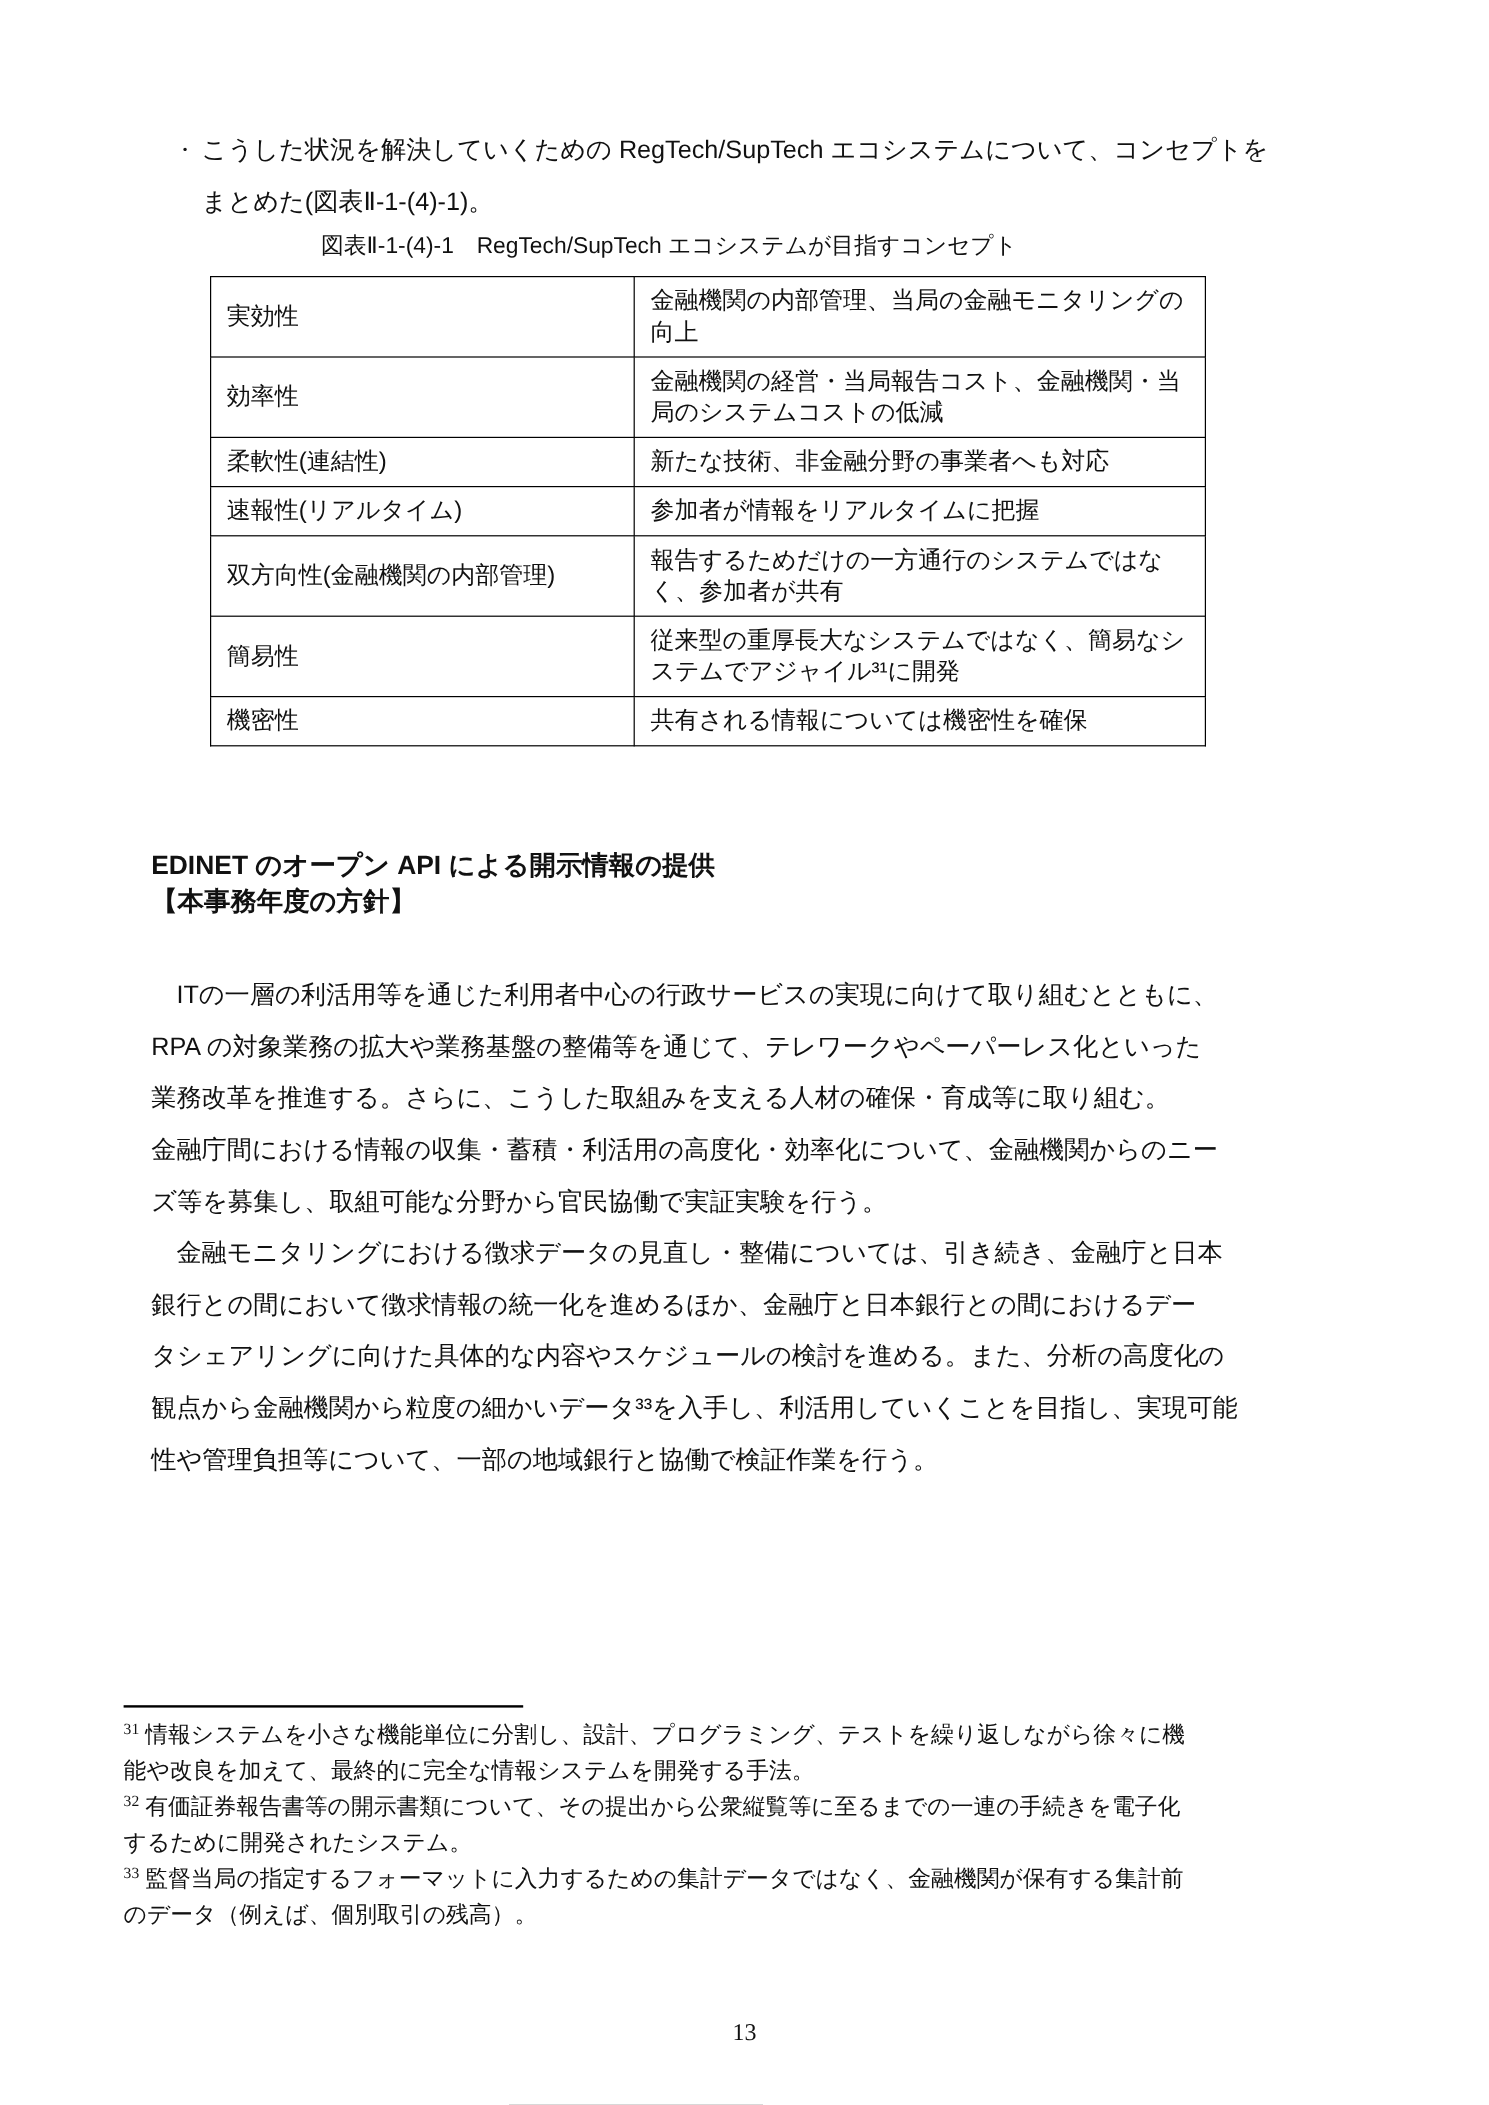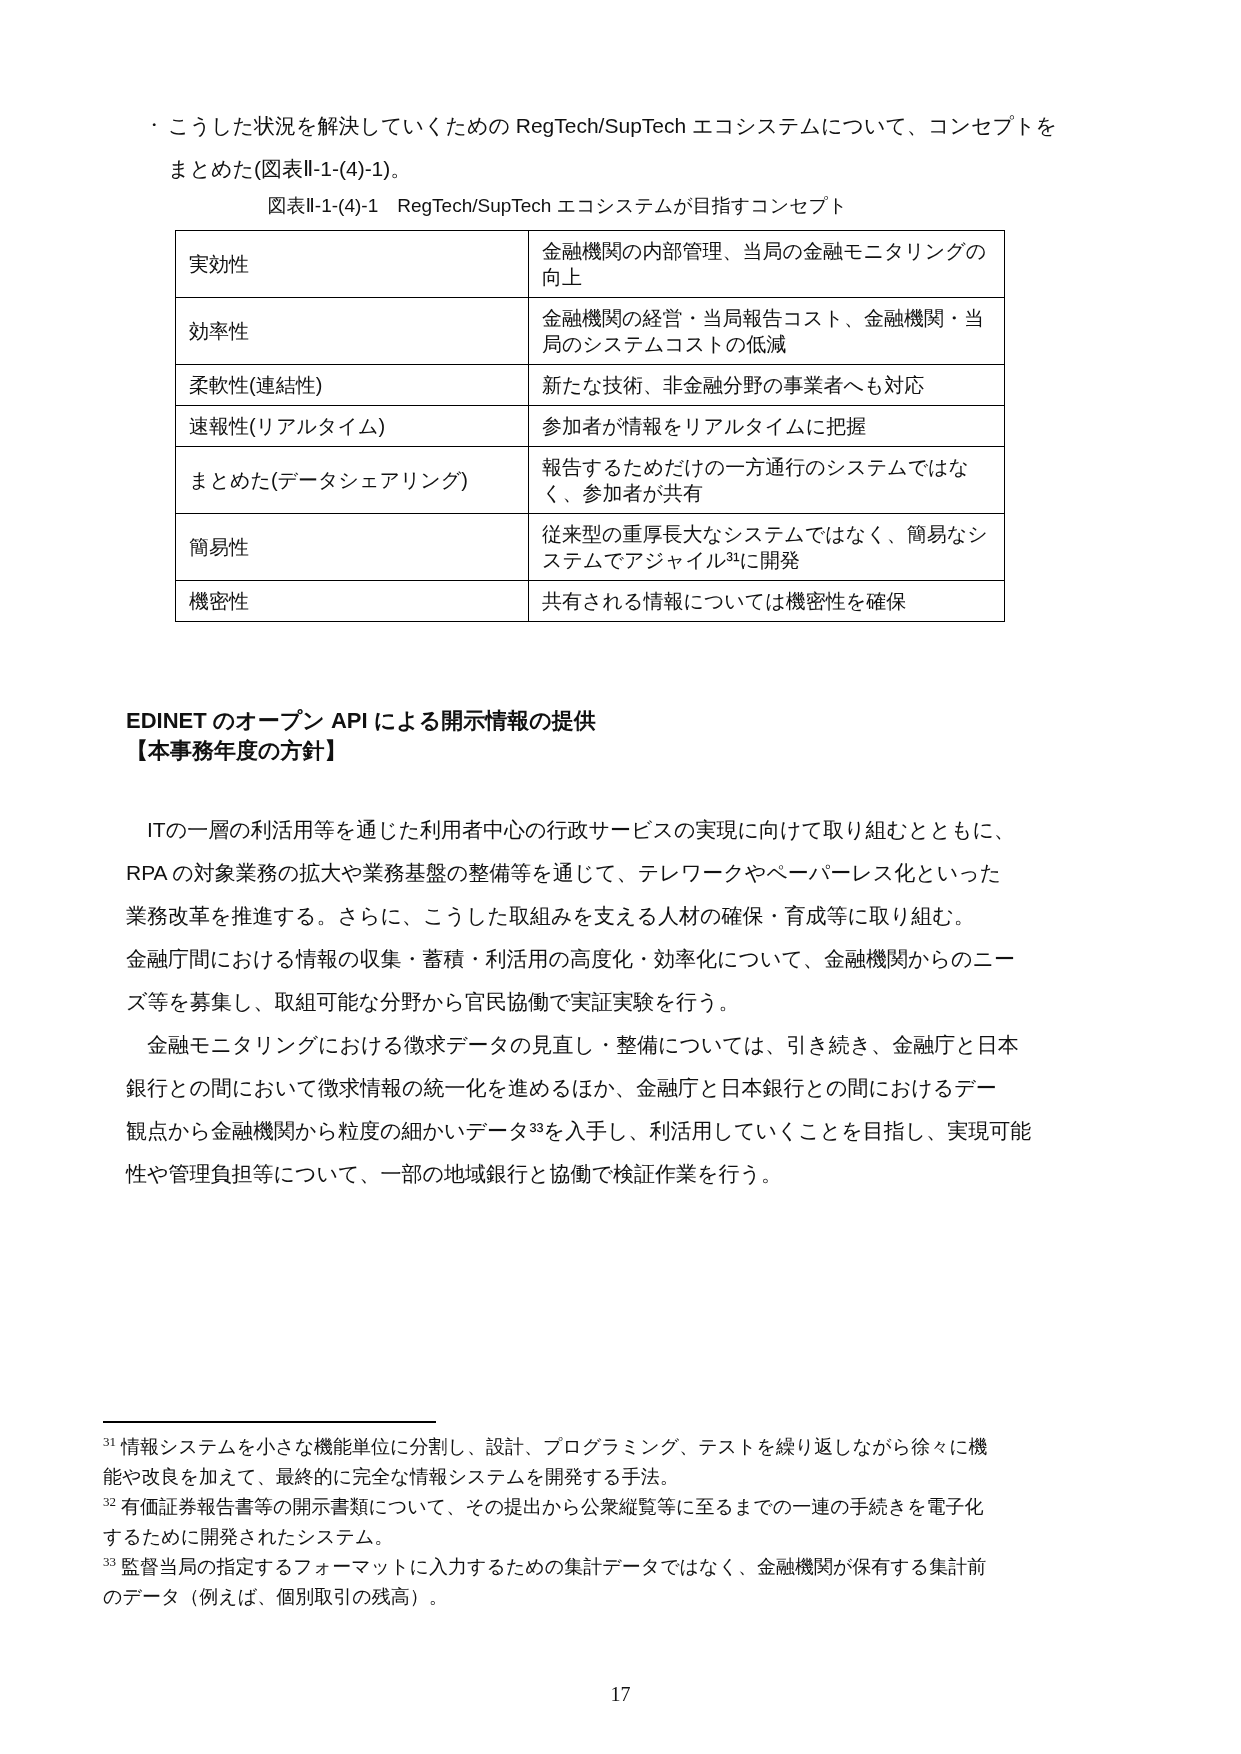"まとめた(データシェアリング)" td.label-cell { text: まとめた(データシェアリング -> 双方向性(金融機関の内部管理 }
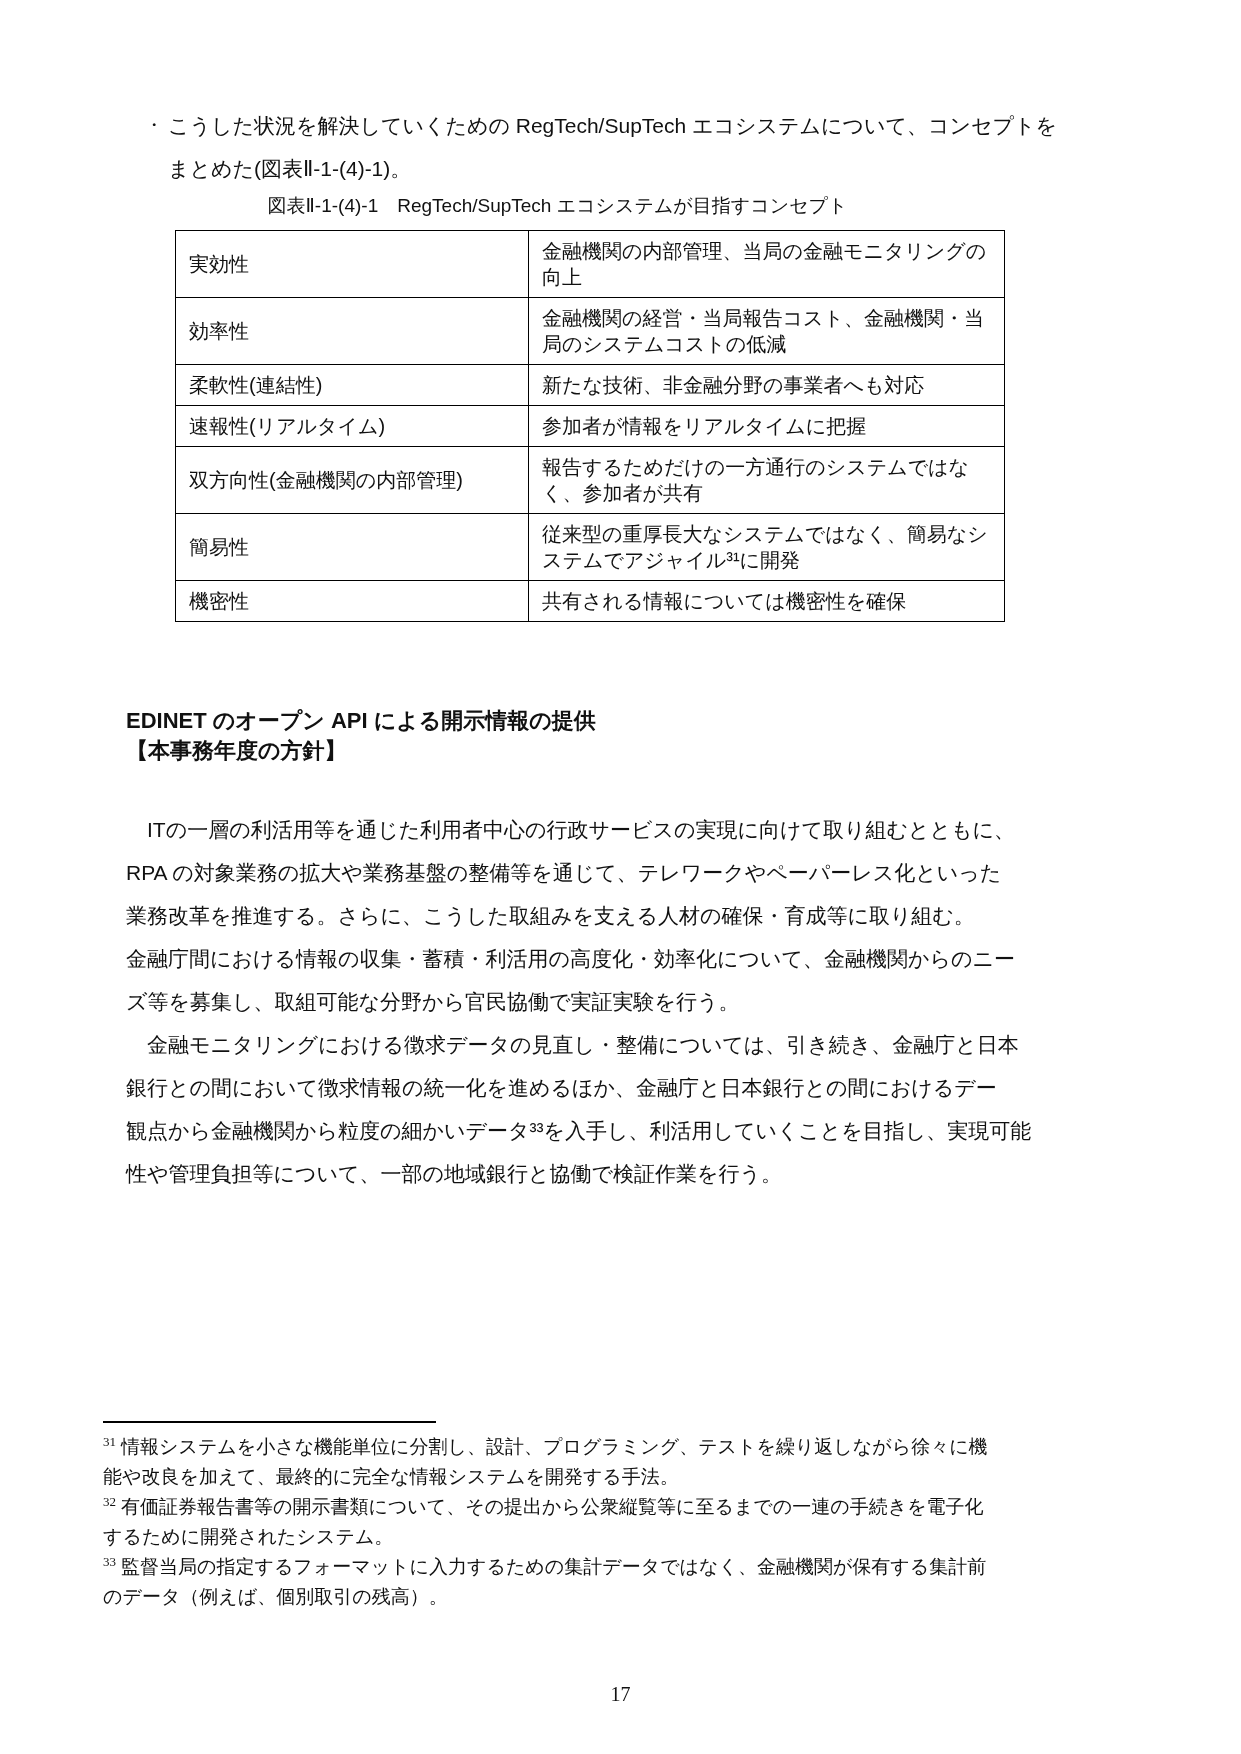"タシェアリングに向けた具体的な内容やスケジュールの検討を進める。また、分析の高度" div.line { html: none -> <div>タシェアリングに向けた具体的な内容やスケジュールの検討を進める。また、分析の高度化の</div> }
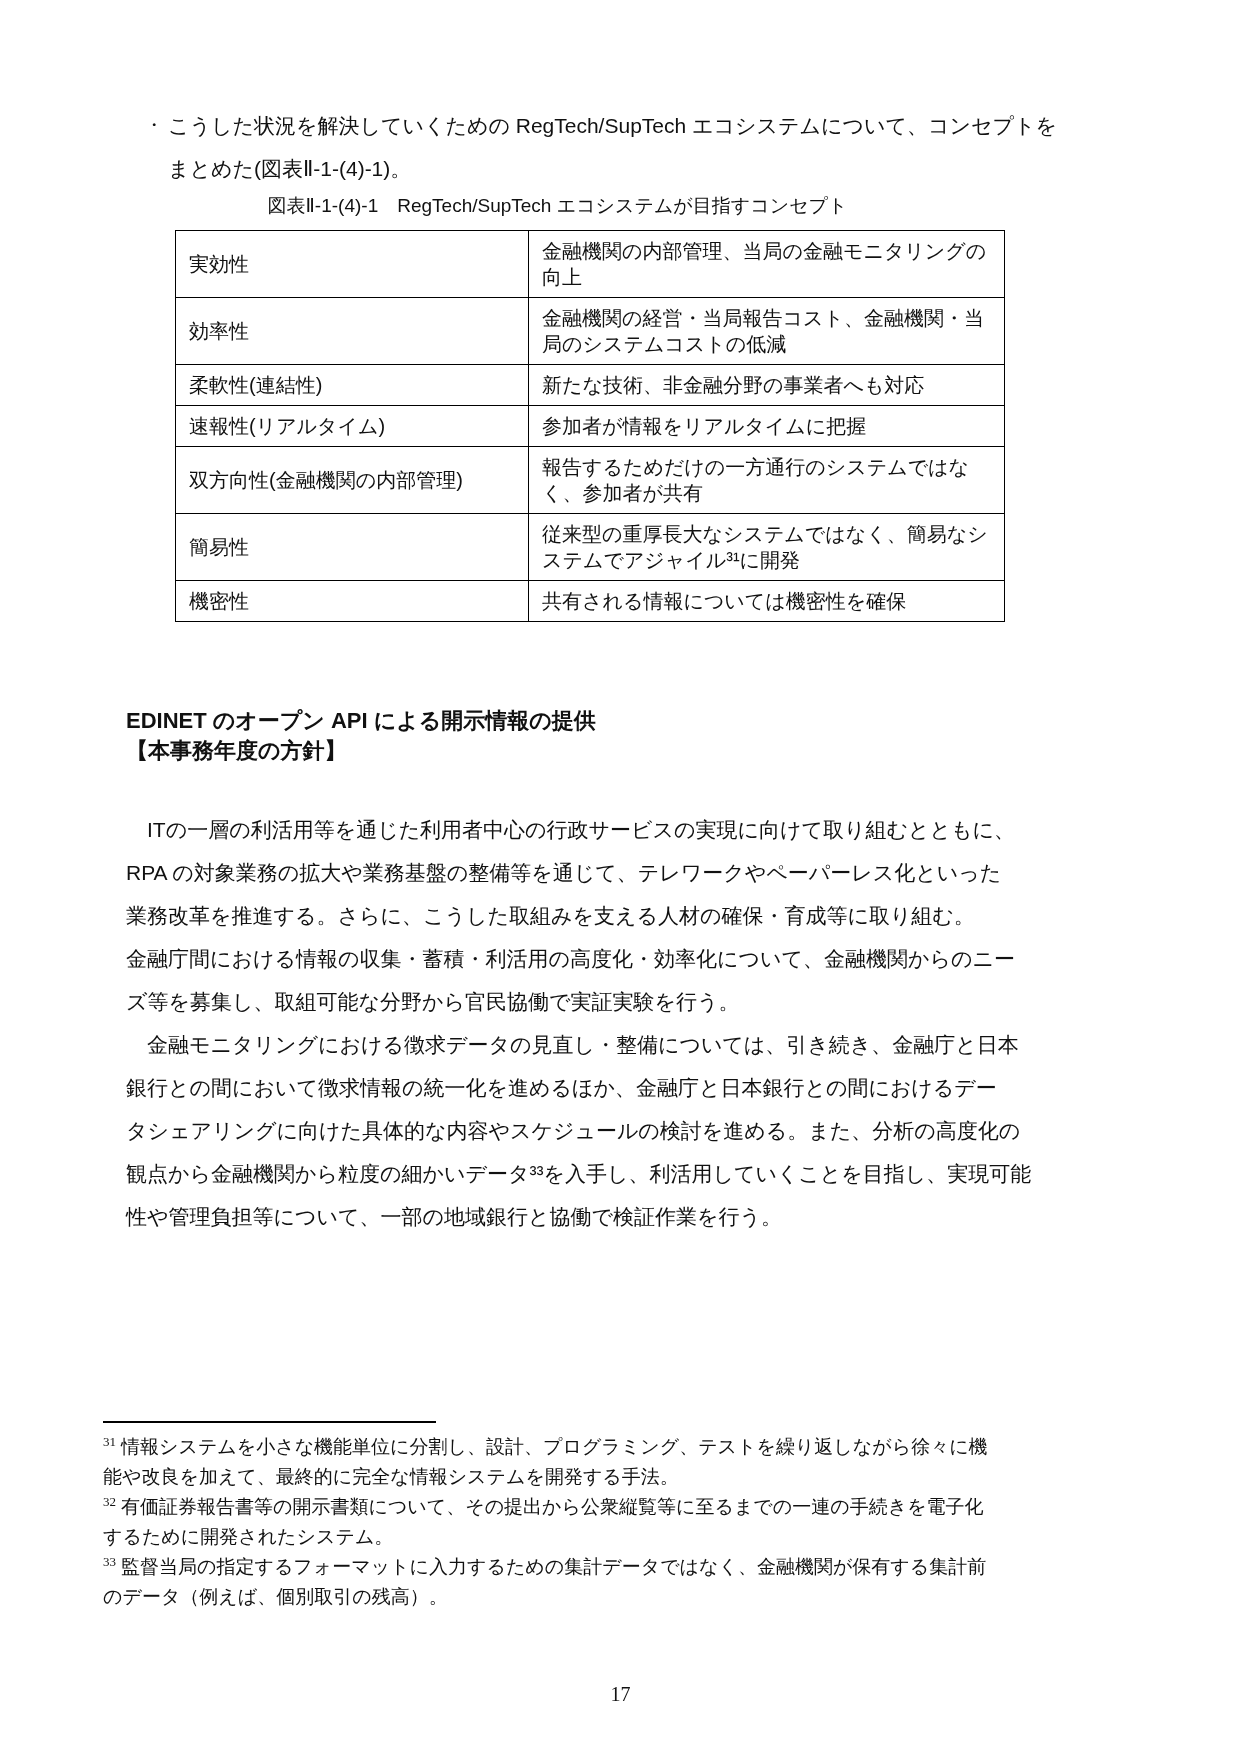"17" div.page-number { text: 17 -> 13 }
